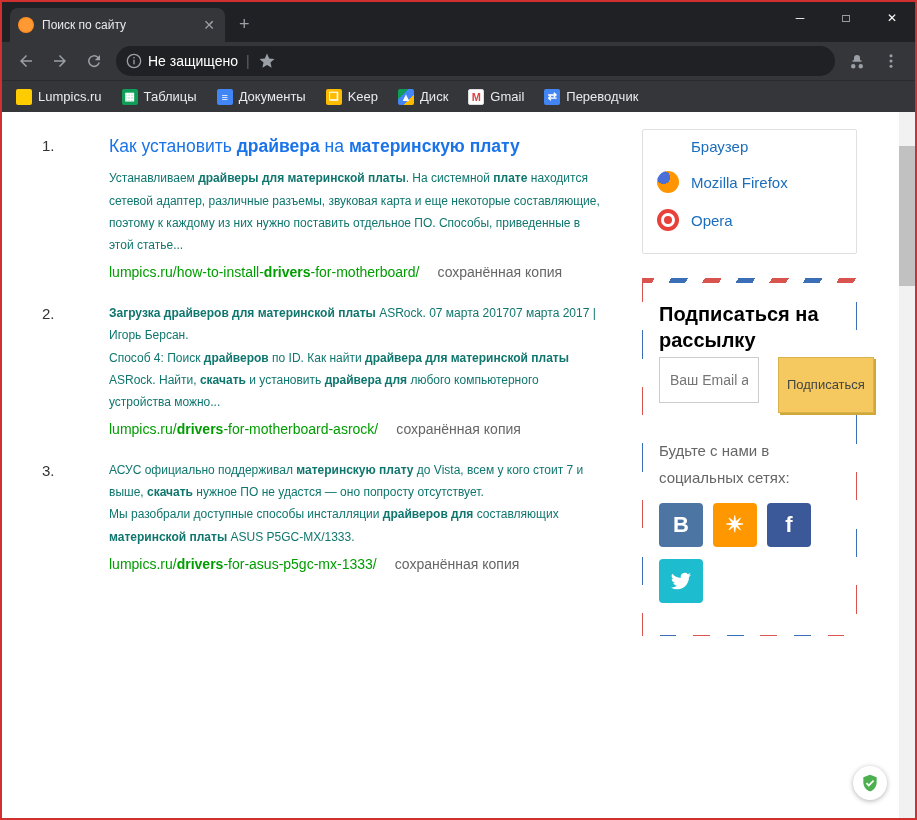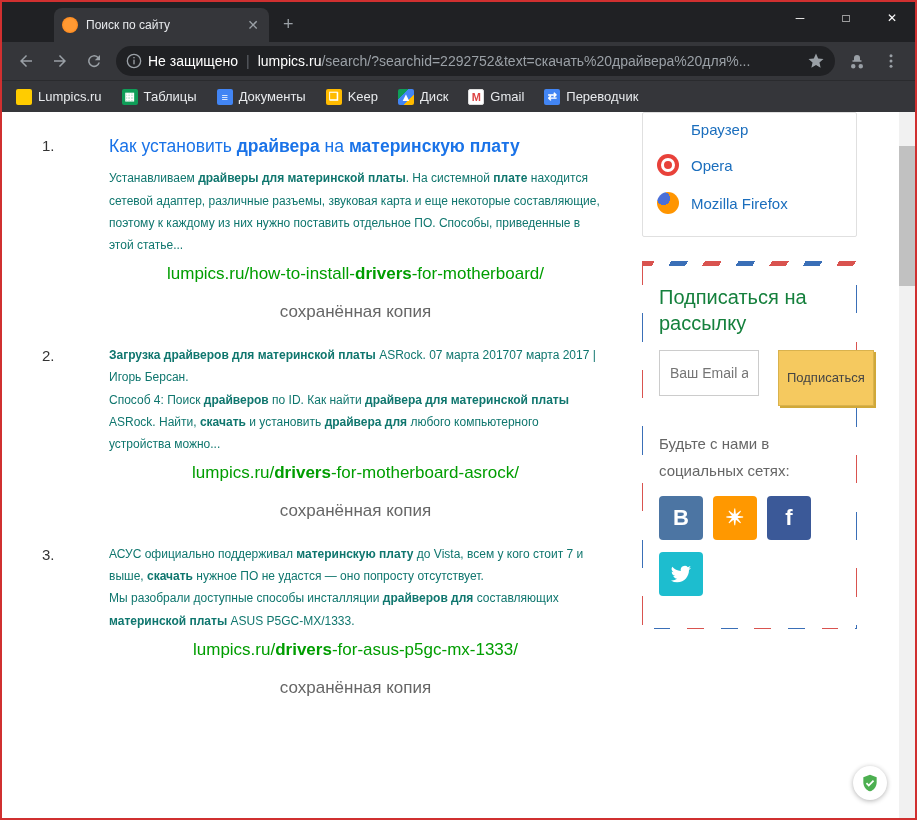"Поиск по сайту" .tab { margin-left: 44px -> none }
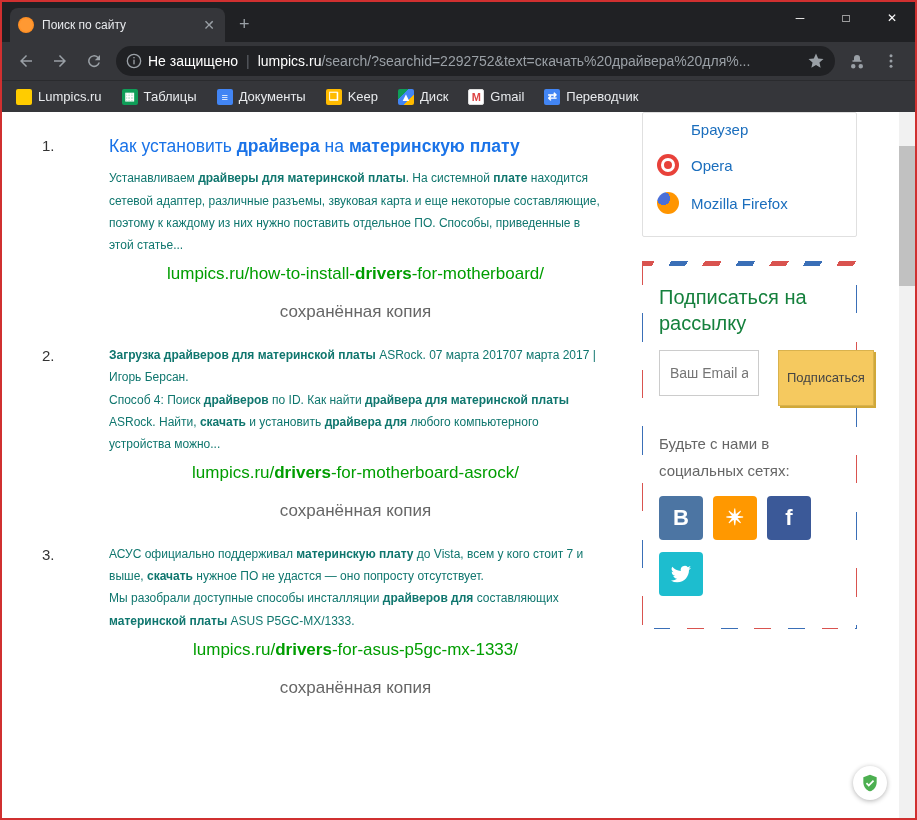"lumpics.ru/search/?searchid=2292752&text" span.addr-url { html: <span><span>lumpics.ru</span><span>/search/?searchid=2292752&amp;text=скачать%20драйвера%20для%...</span></span> -> none }
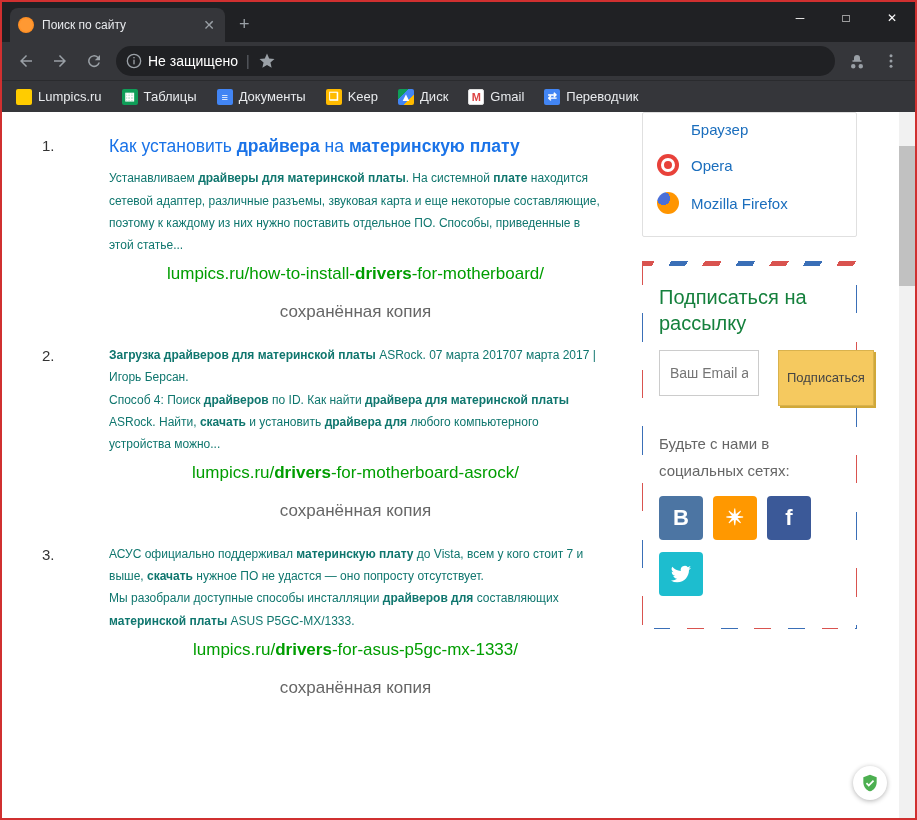"Браузер" .sidebar { padding-top: 0 -> 17px }
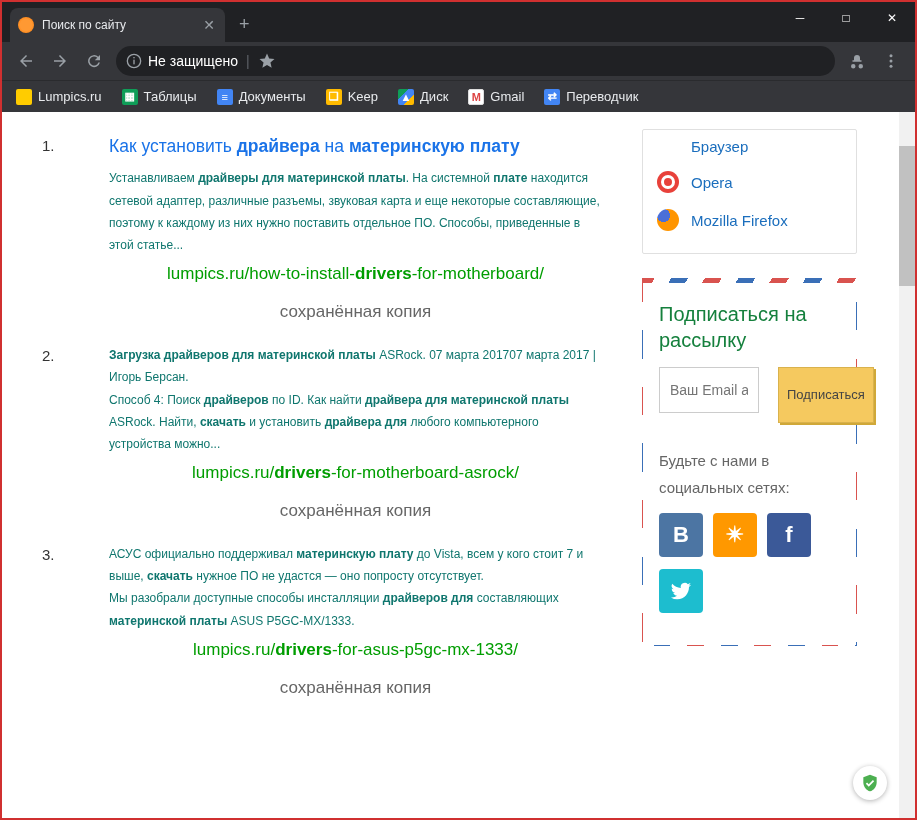"Opera" div.browser-row { order: before "Mozilla Firefox" -> after "Mozilla Firefox" }
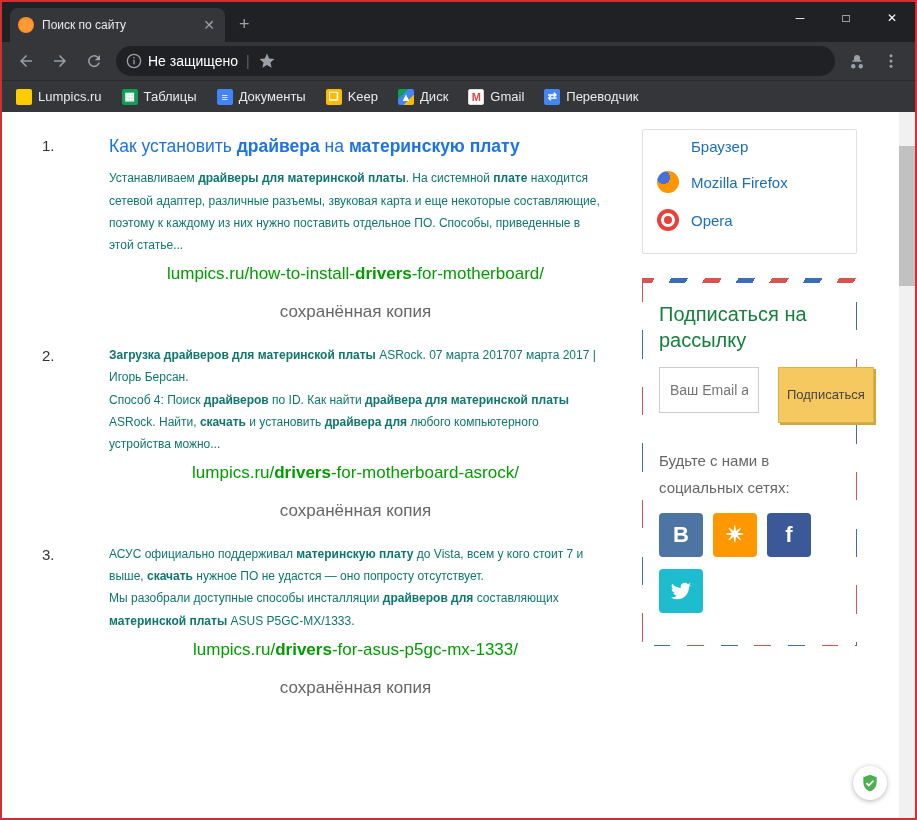"lumpics.ru/how-to-install-drivers-for-mo" .result-meta { flex-direction: column -> none; font-size: 17px -> 14px }
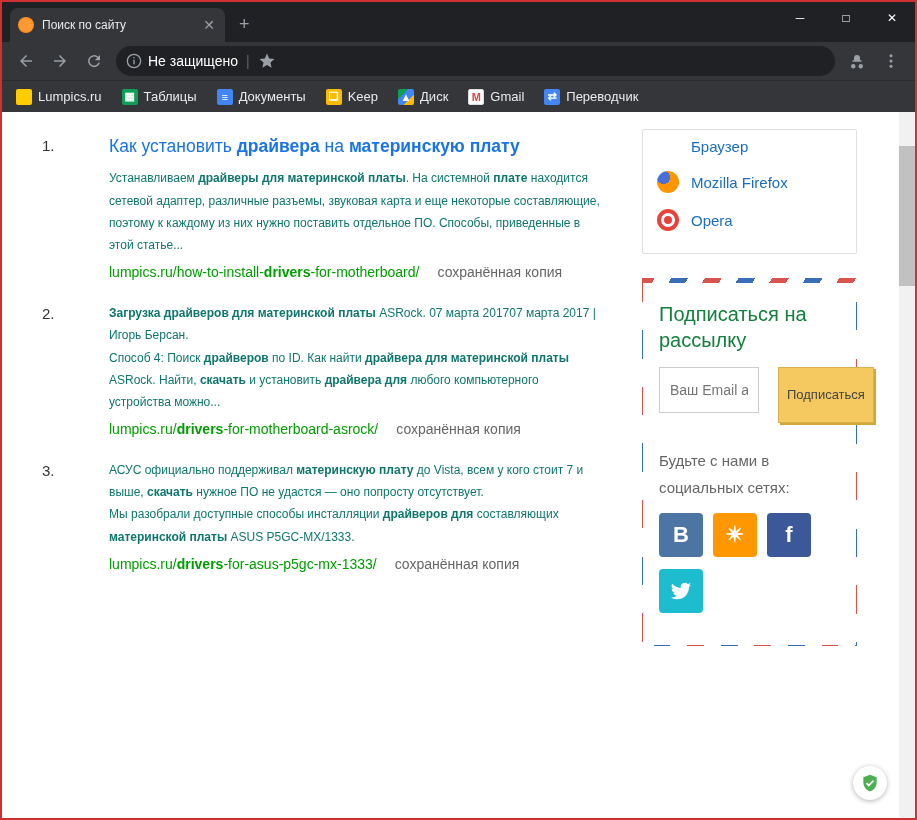"Подписаться на рассылку" .sub-title { color: #15803d -> #000000; font-weight: 400 -> 700; margin-bottom: 14px -> 4px }
